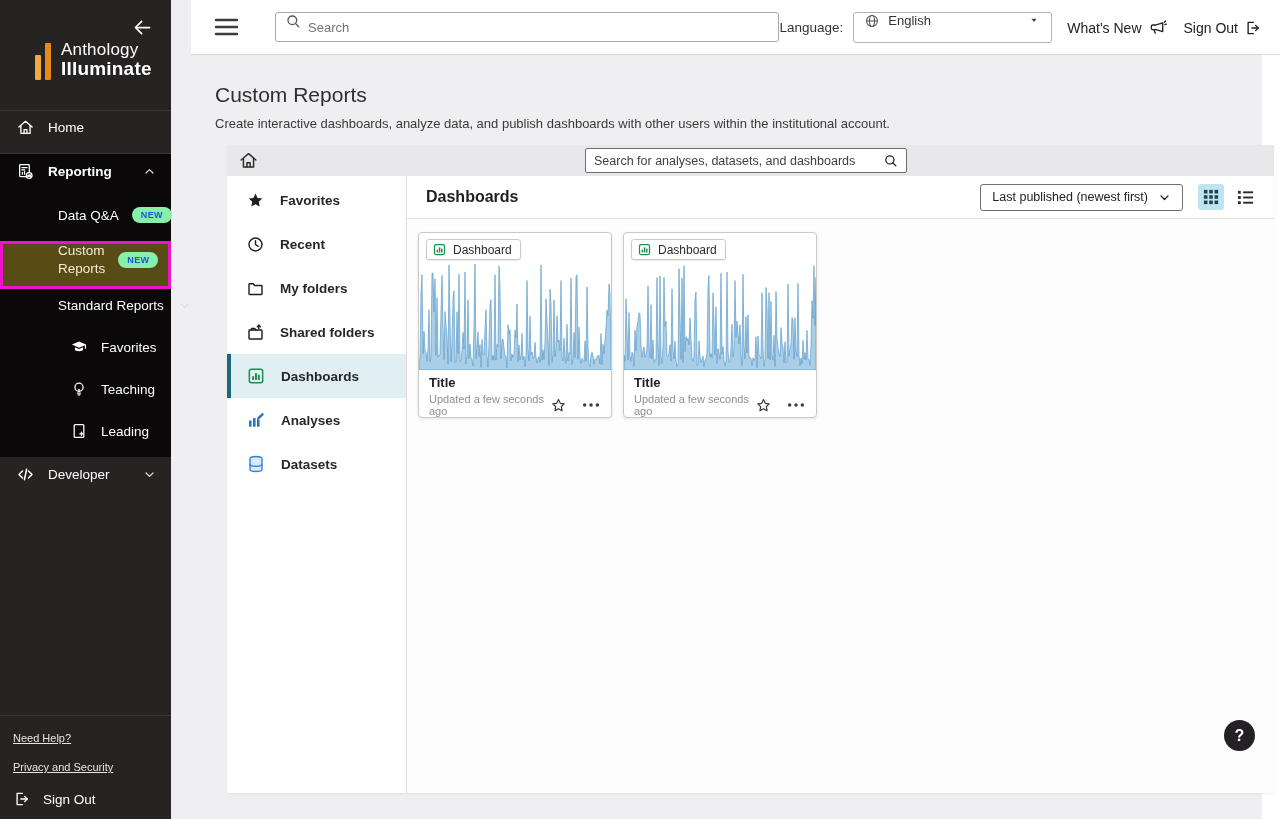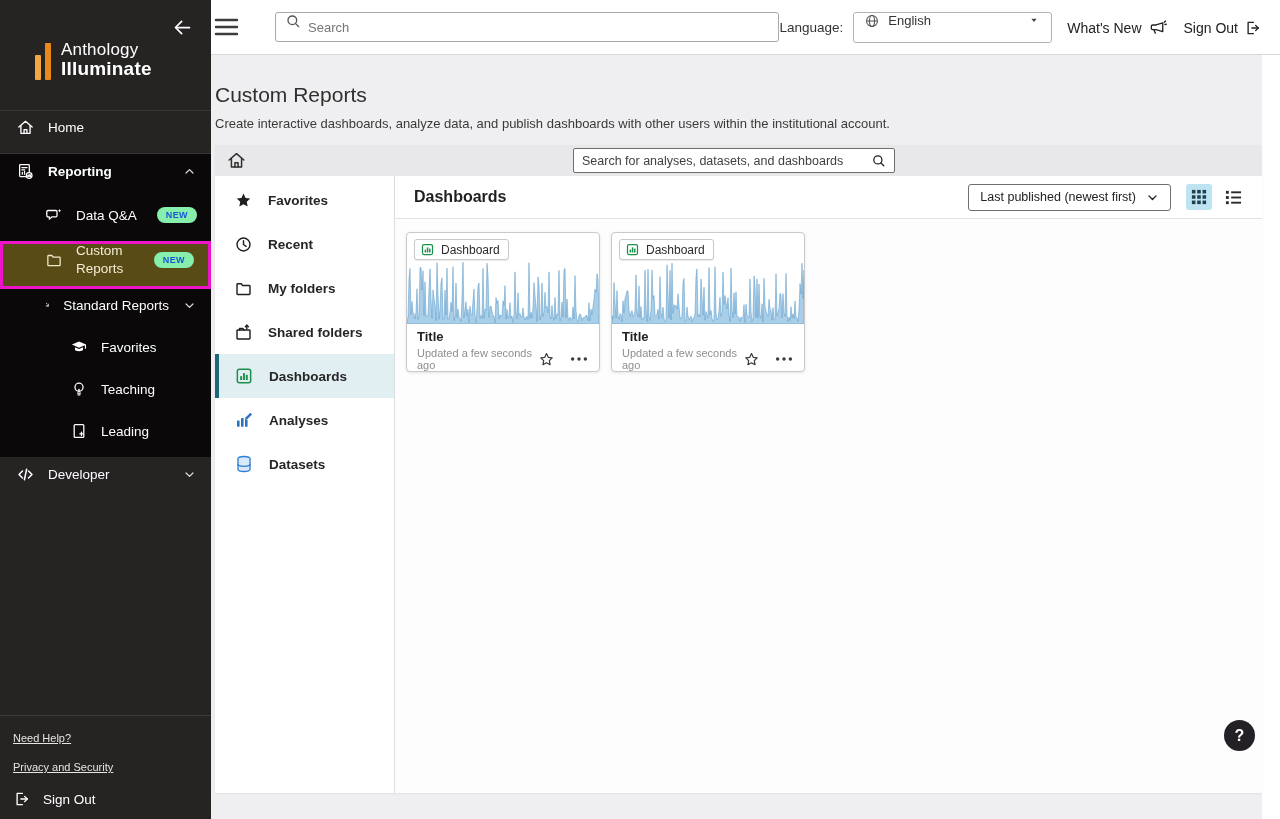"Anthology" .sidebar { width: 211px -> 171px }
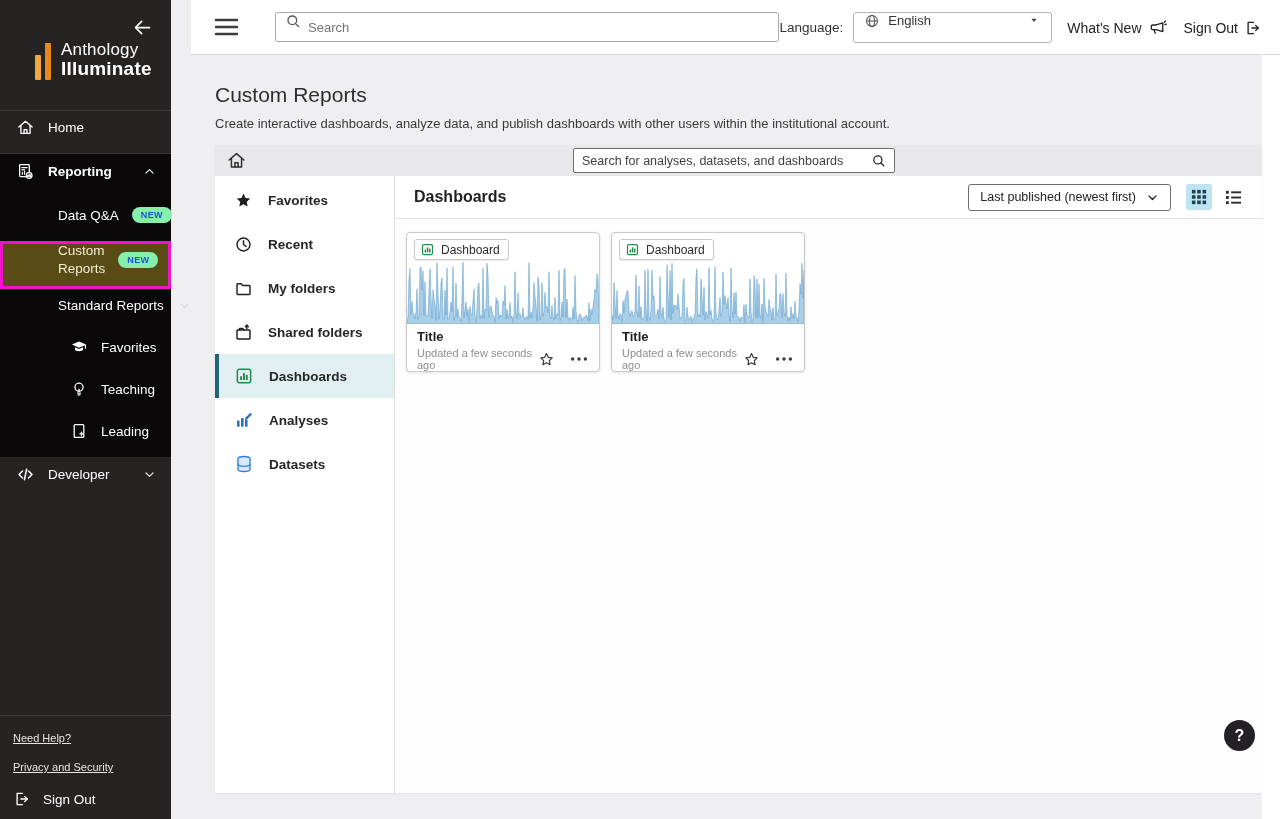"Search for analyses, datasets, and" .panel { left: 24px -> 36px }
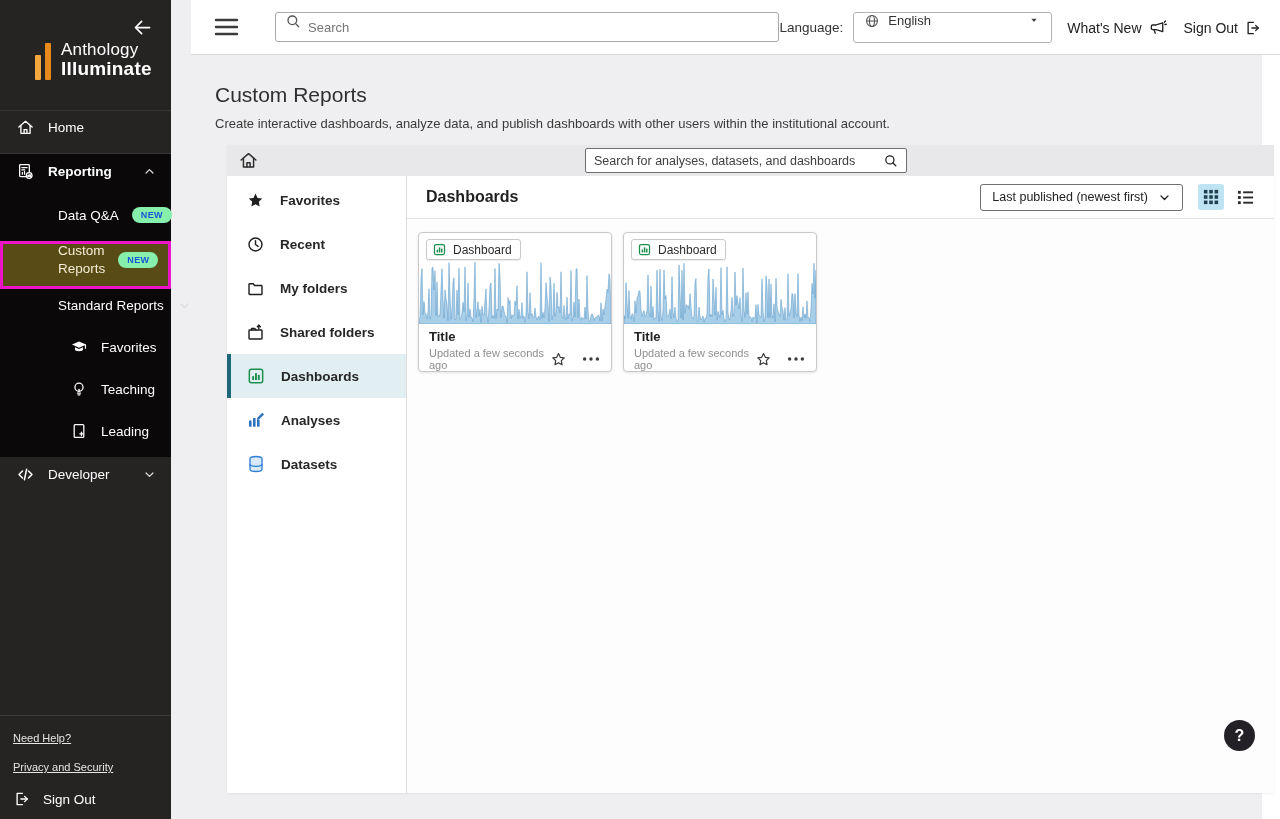"Dashboard" .card { height: 140px -> 186px }
